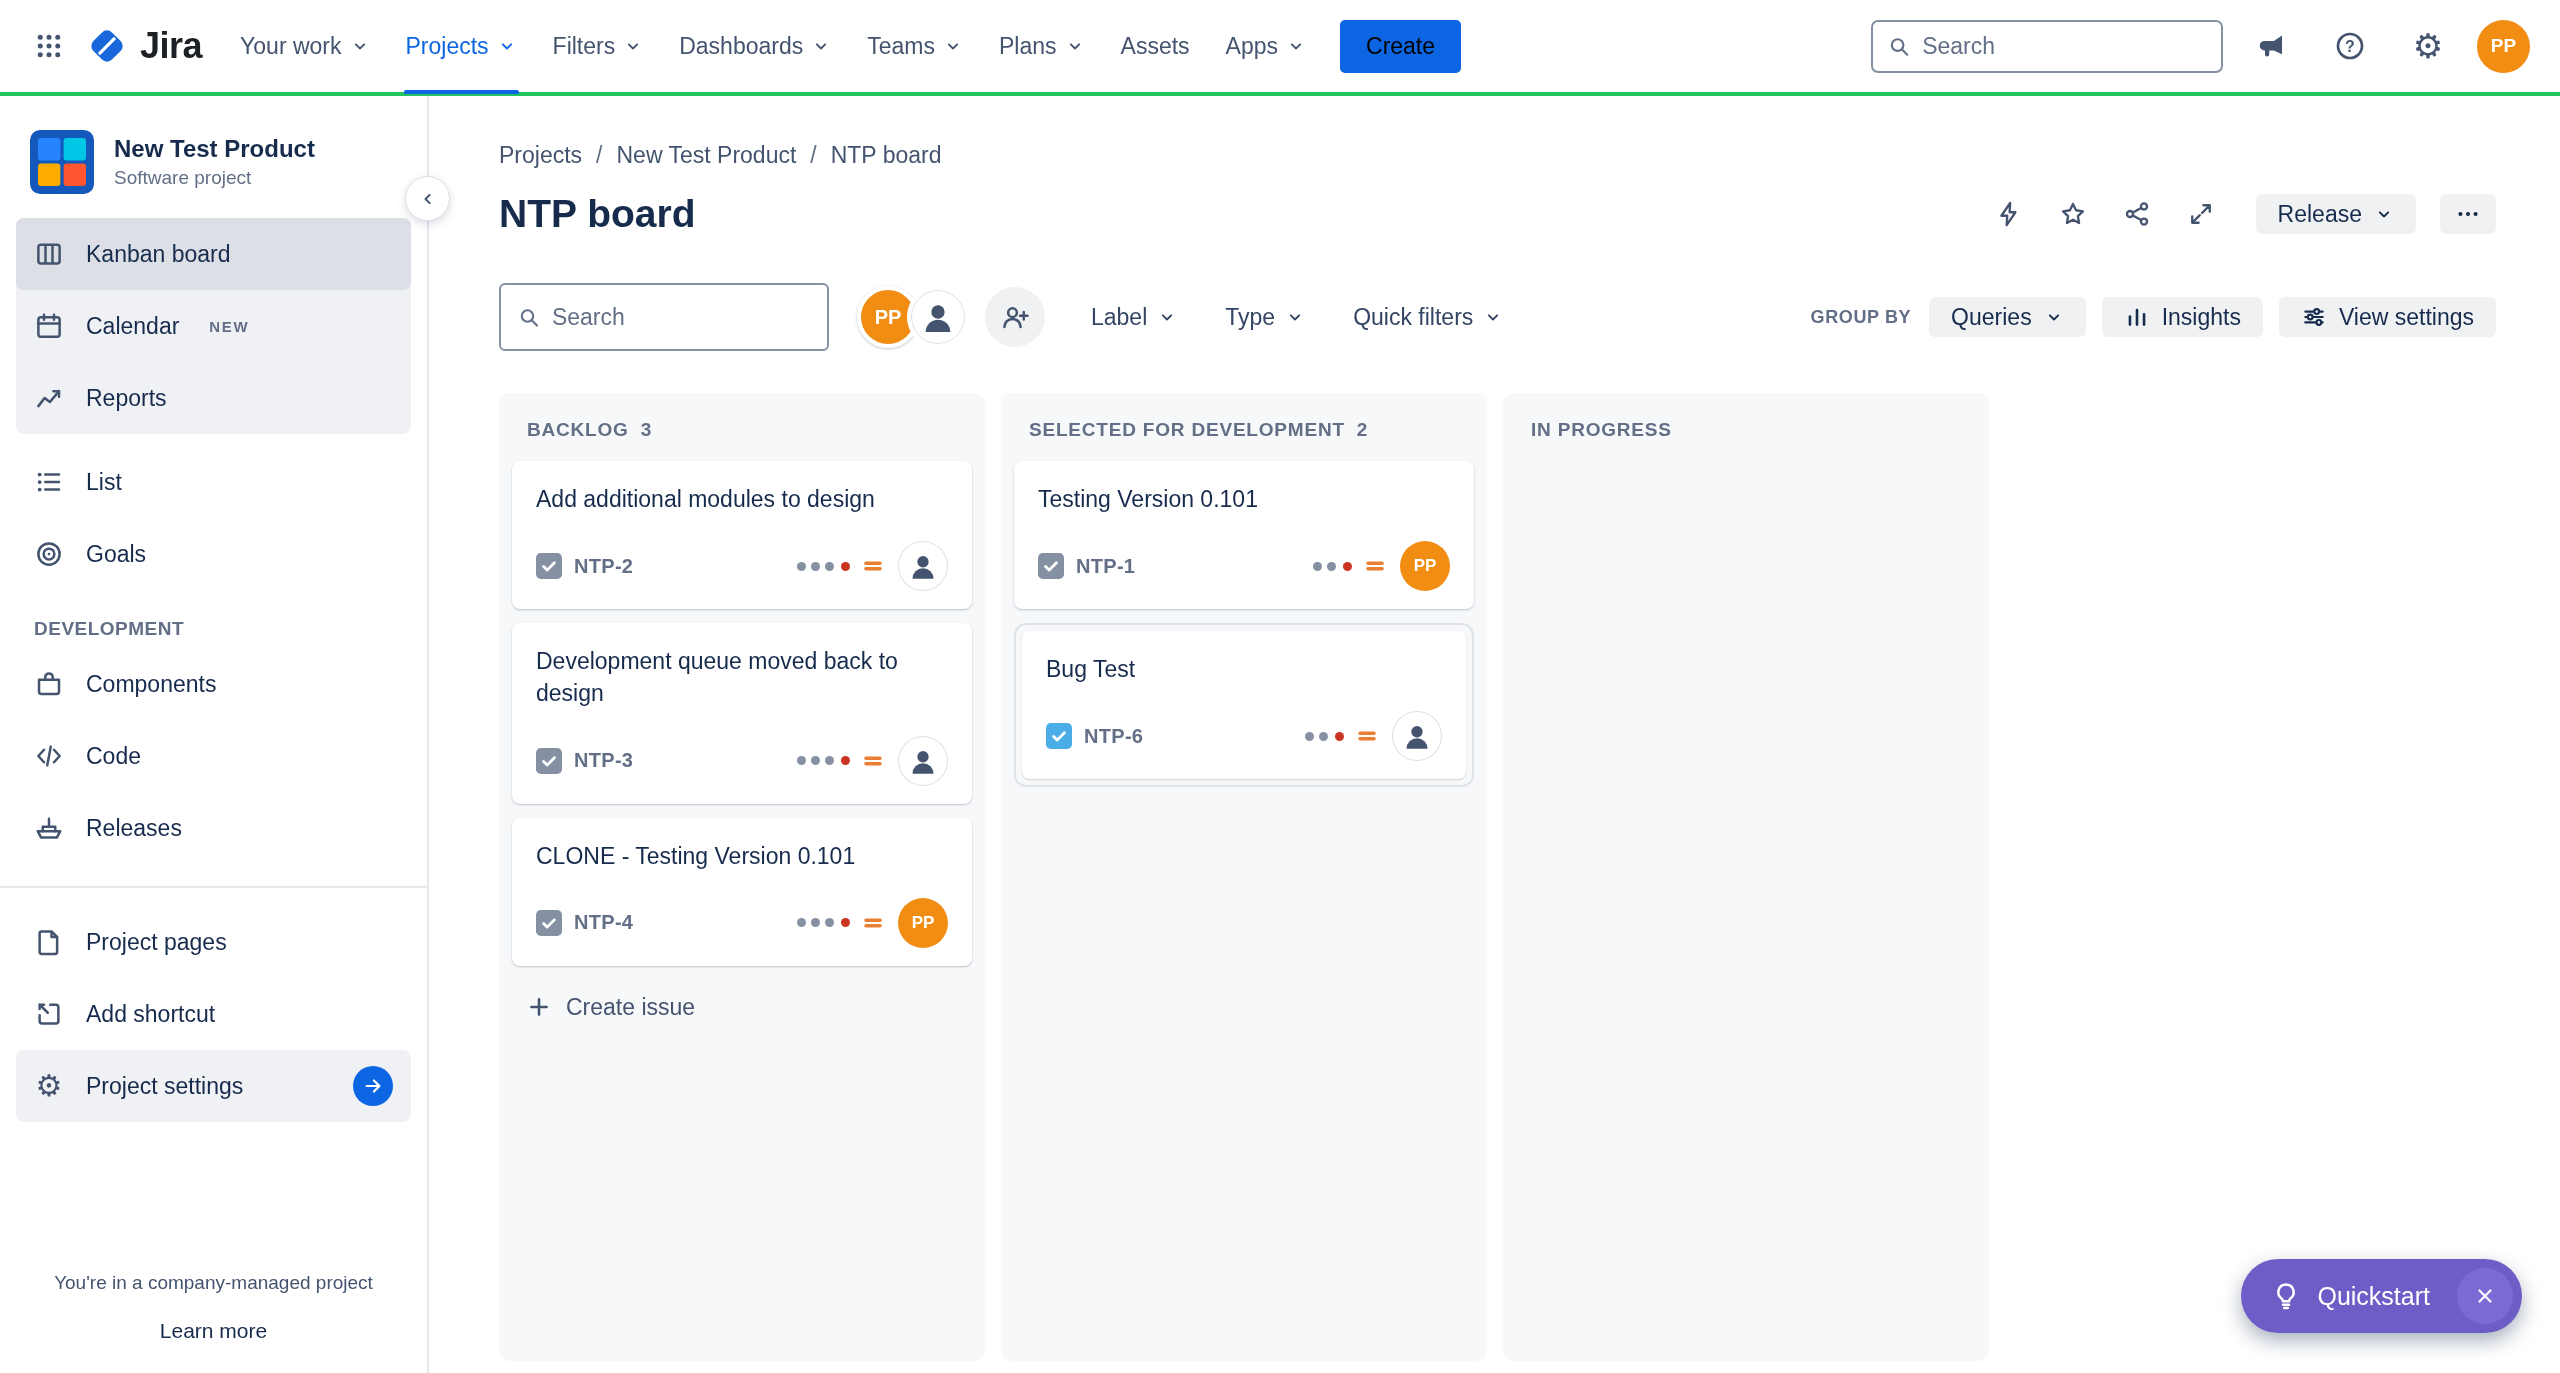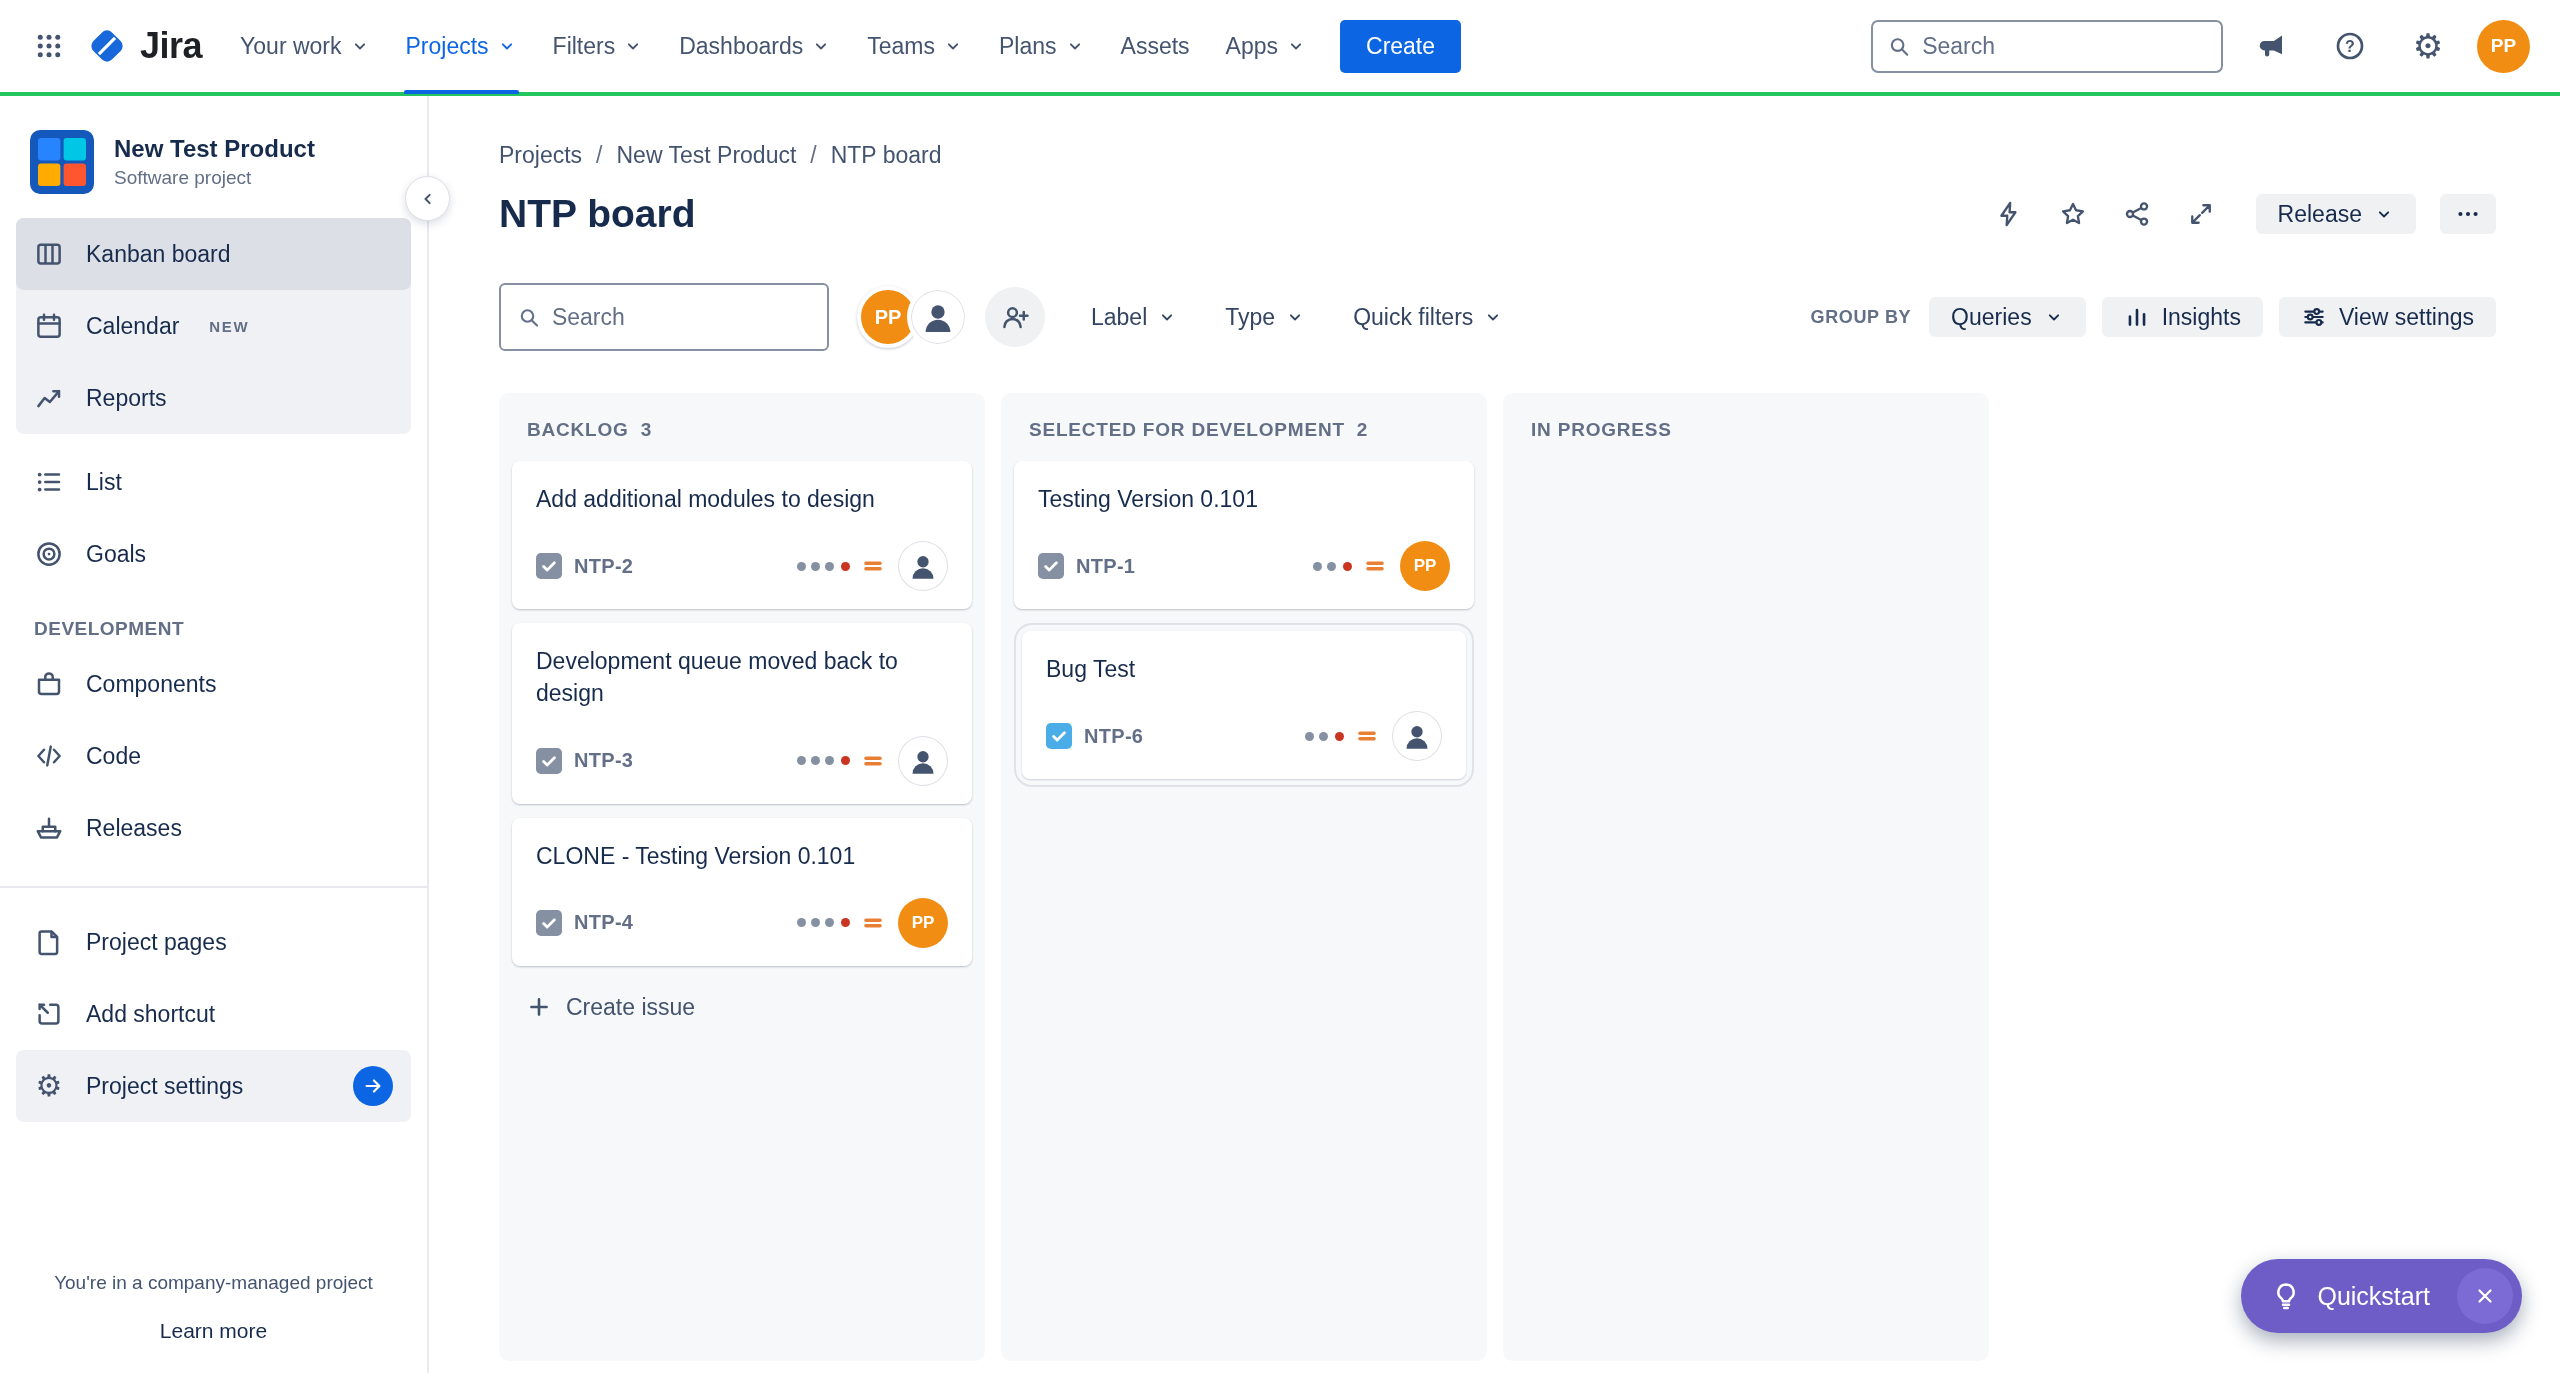"Create" .create-btn { color: #ffffff -> #000000 }
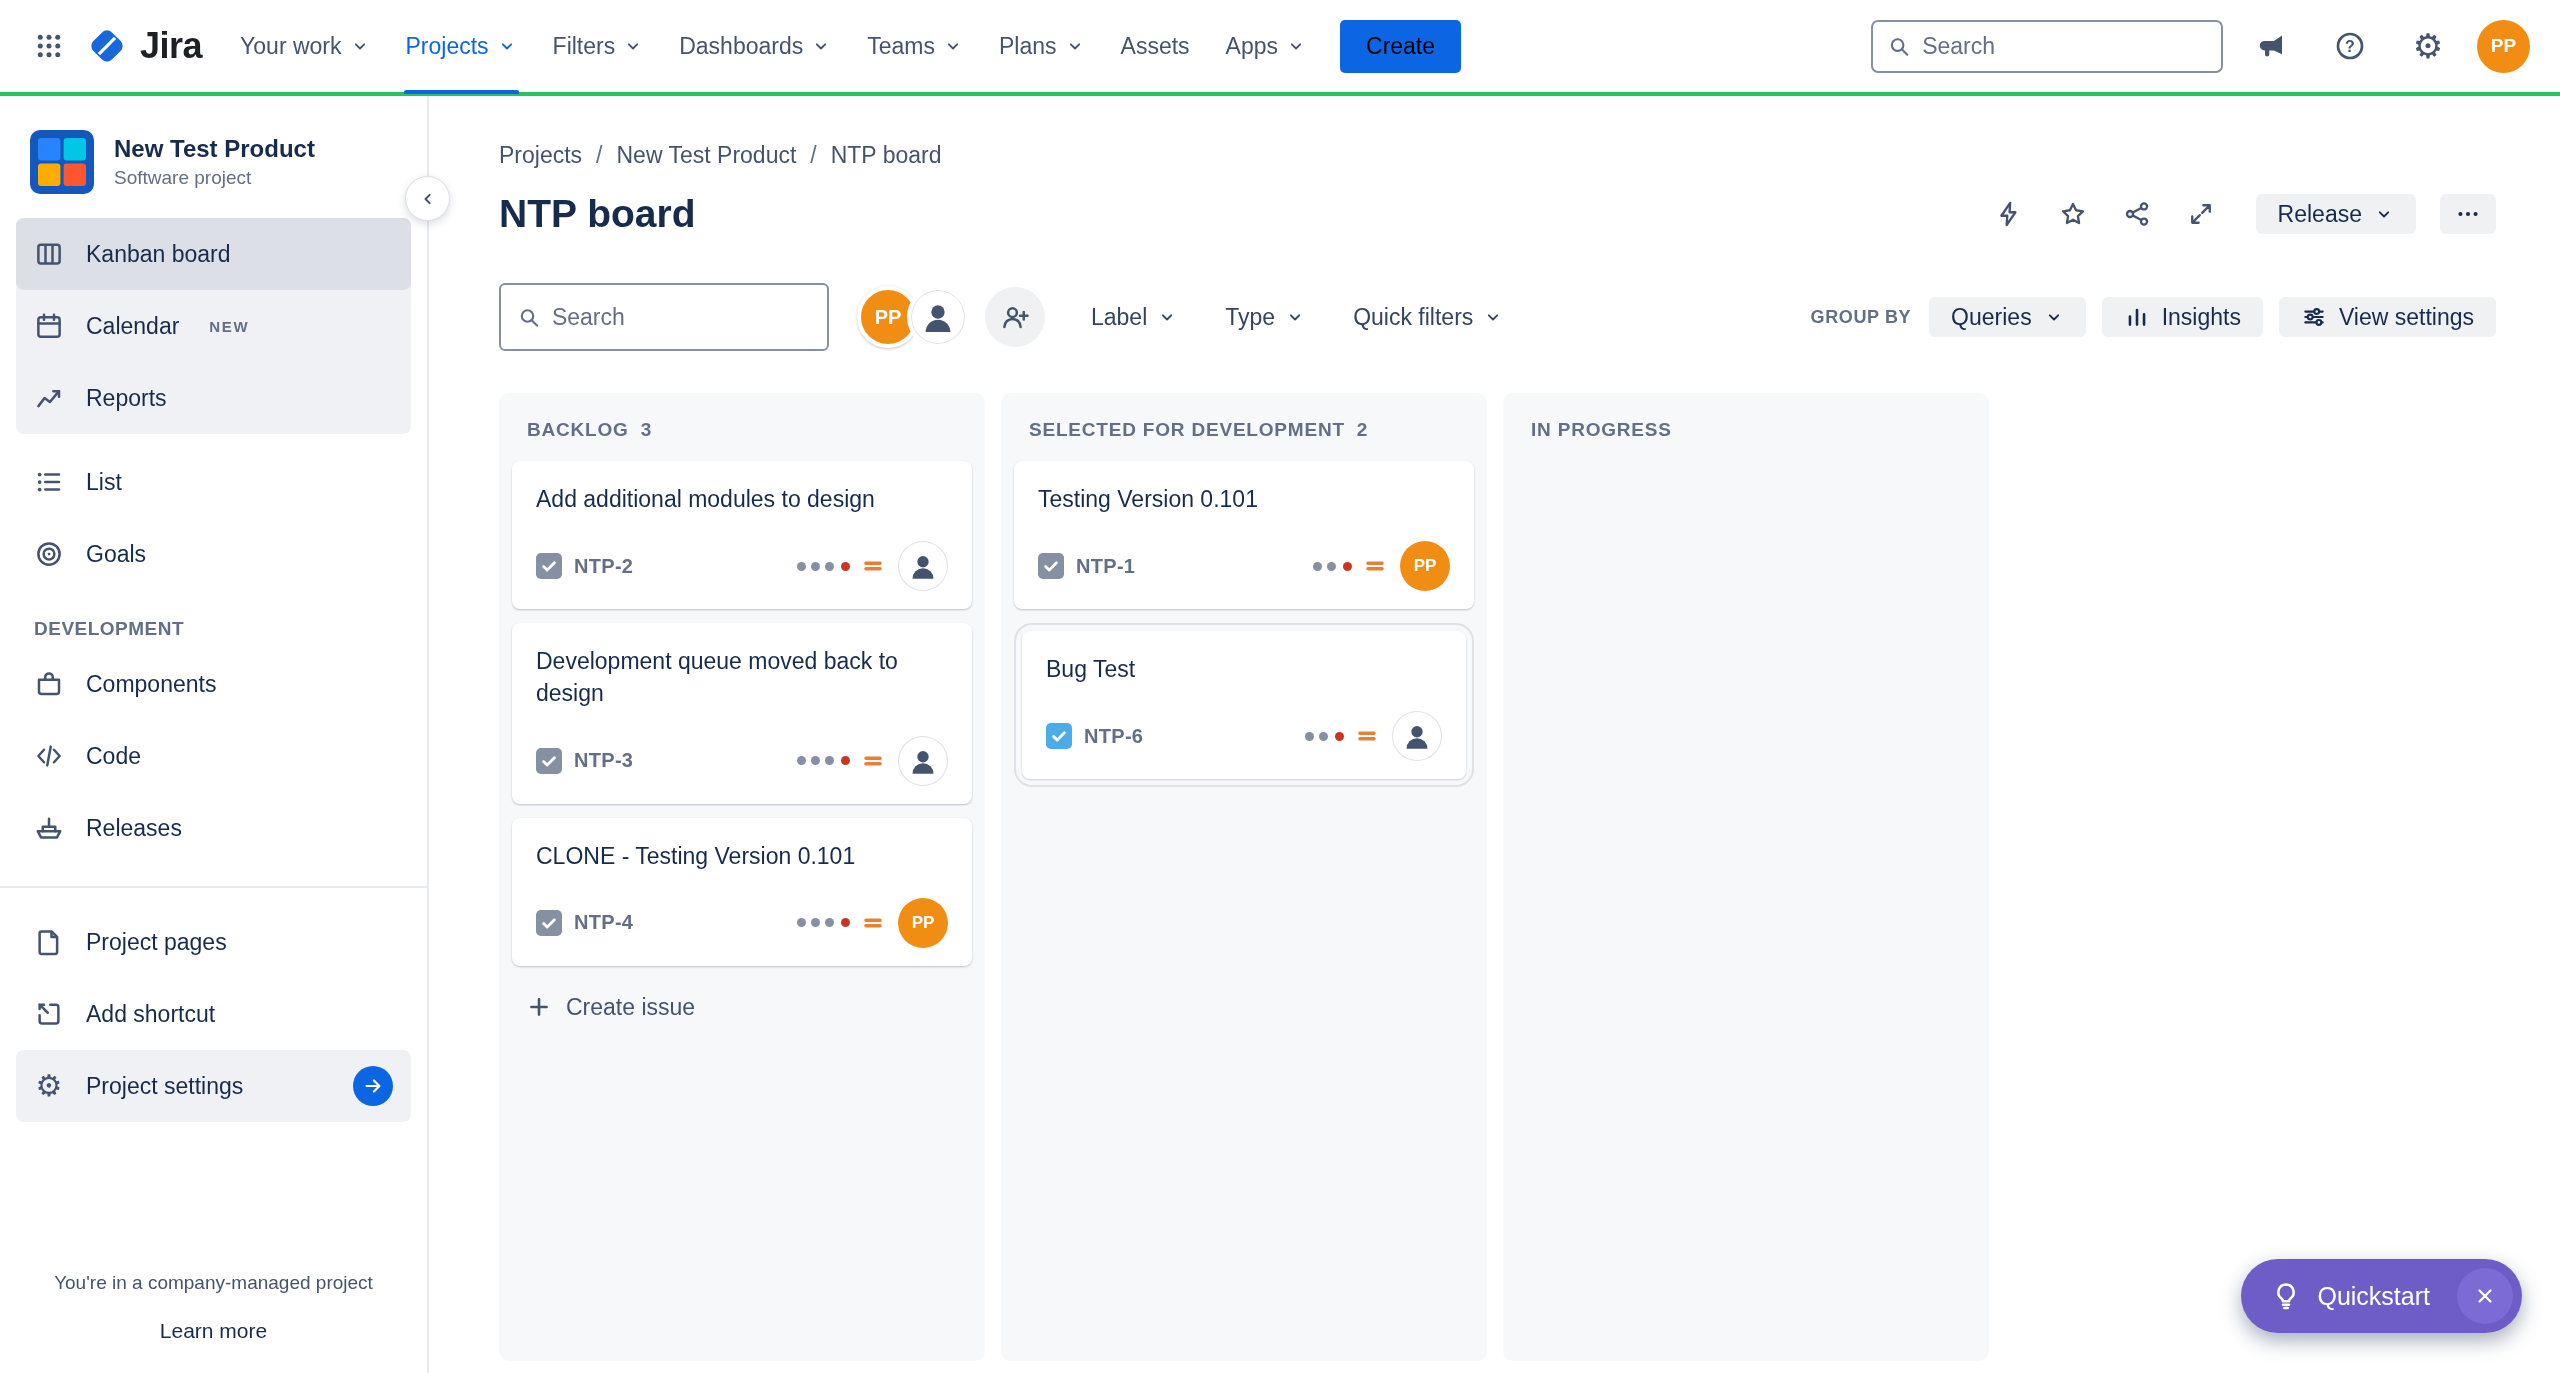"Bug Test" .bug-wrap { border-radius: 18px -> 12px }
